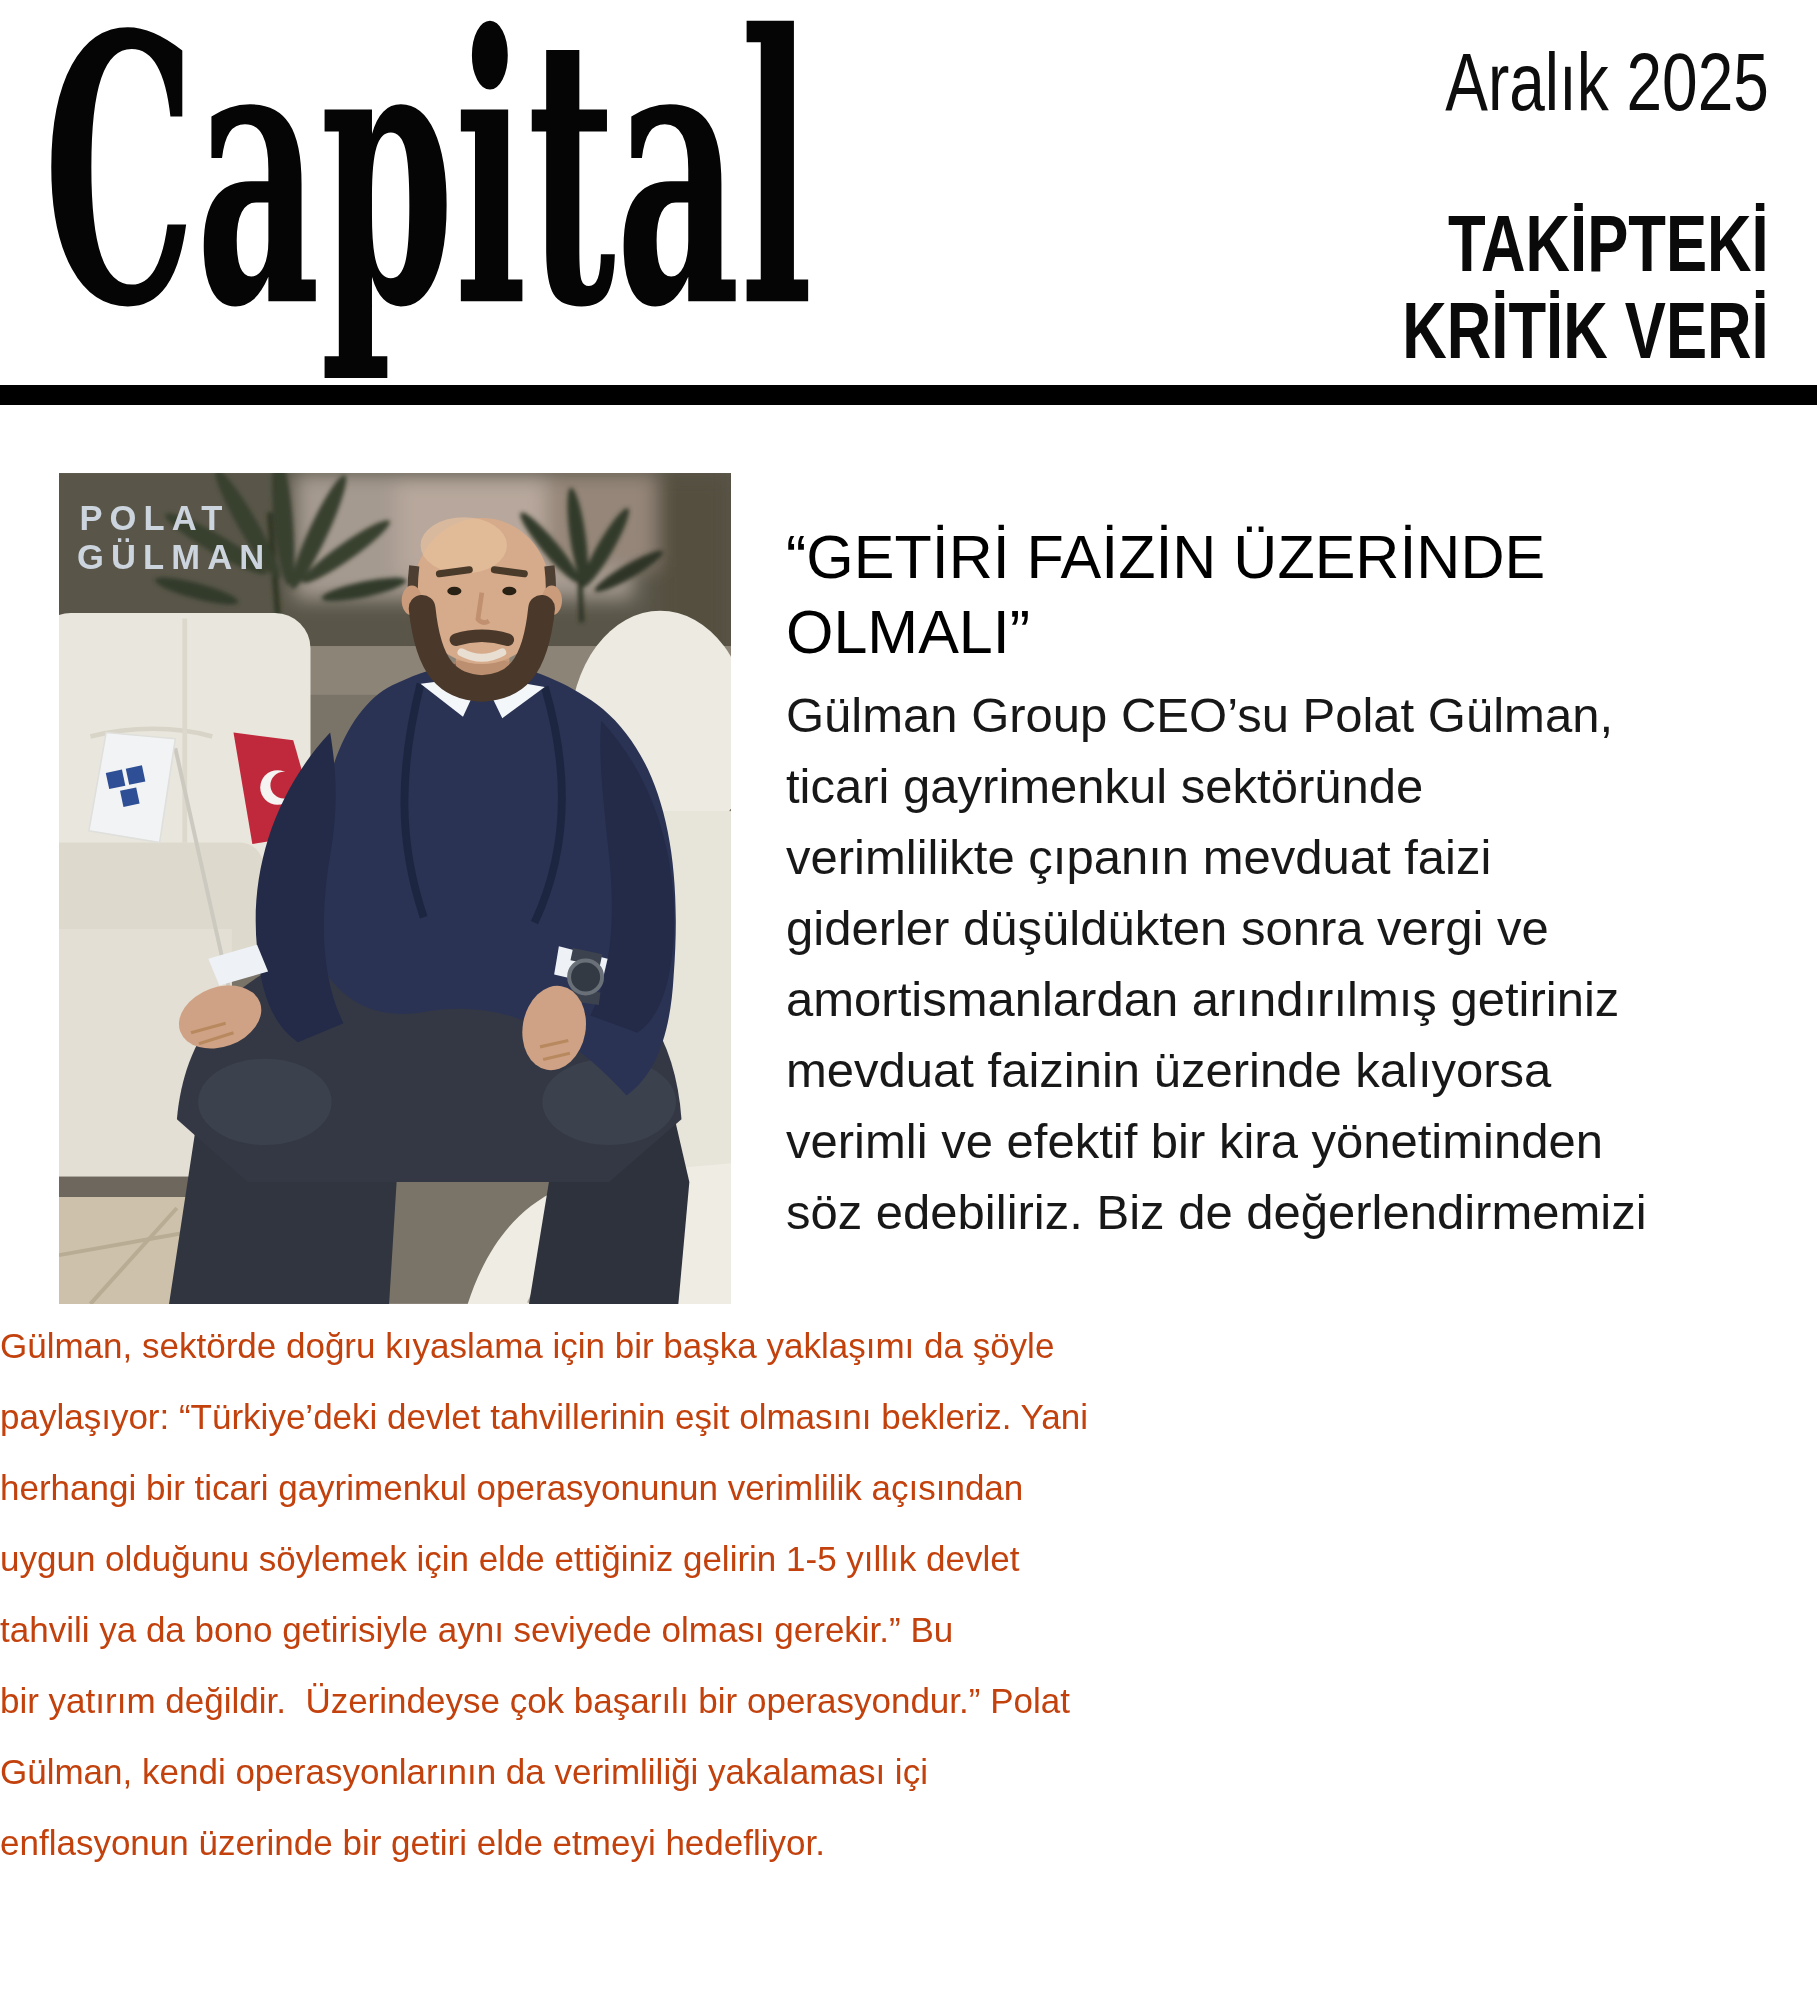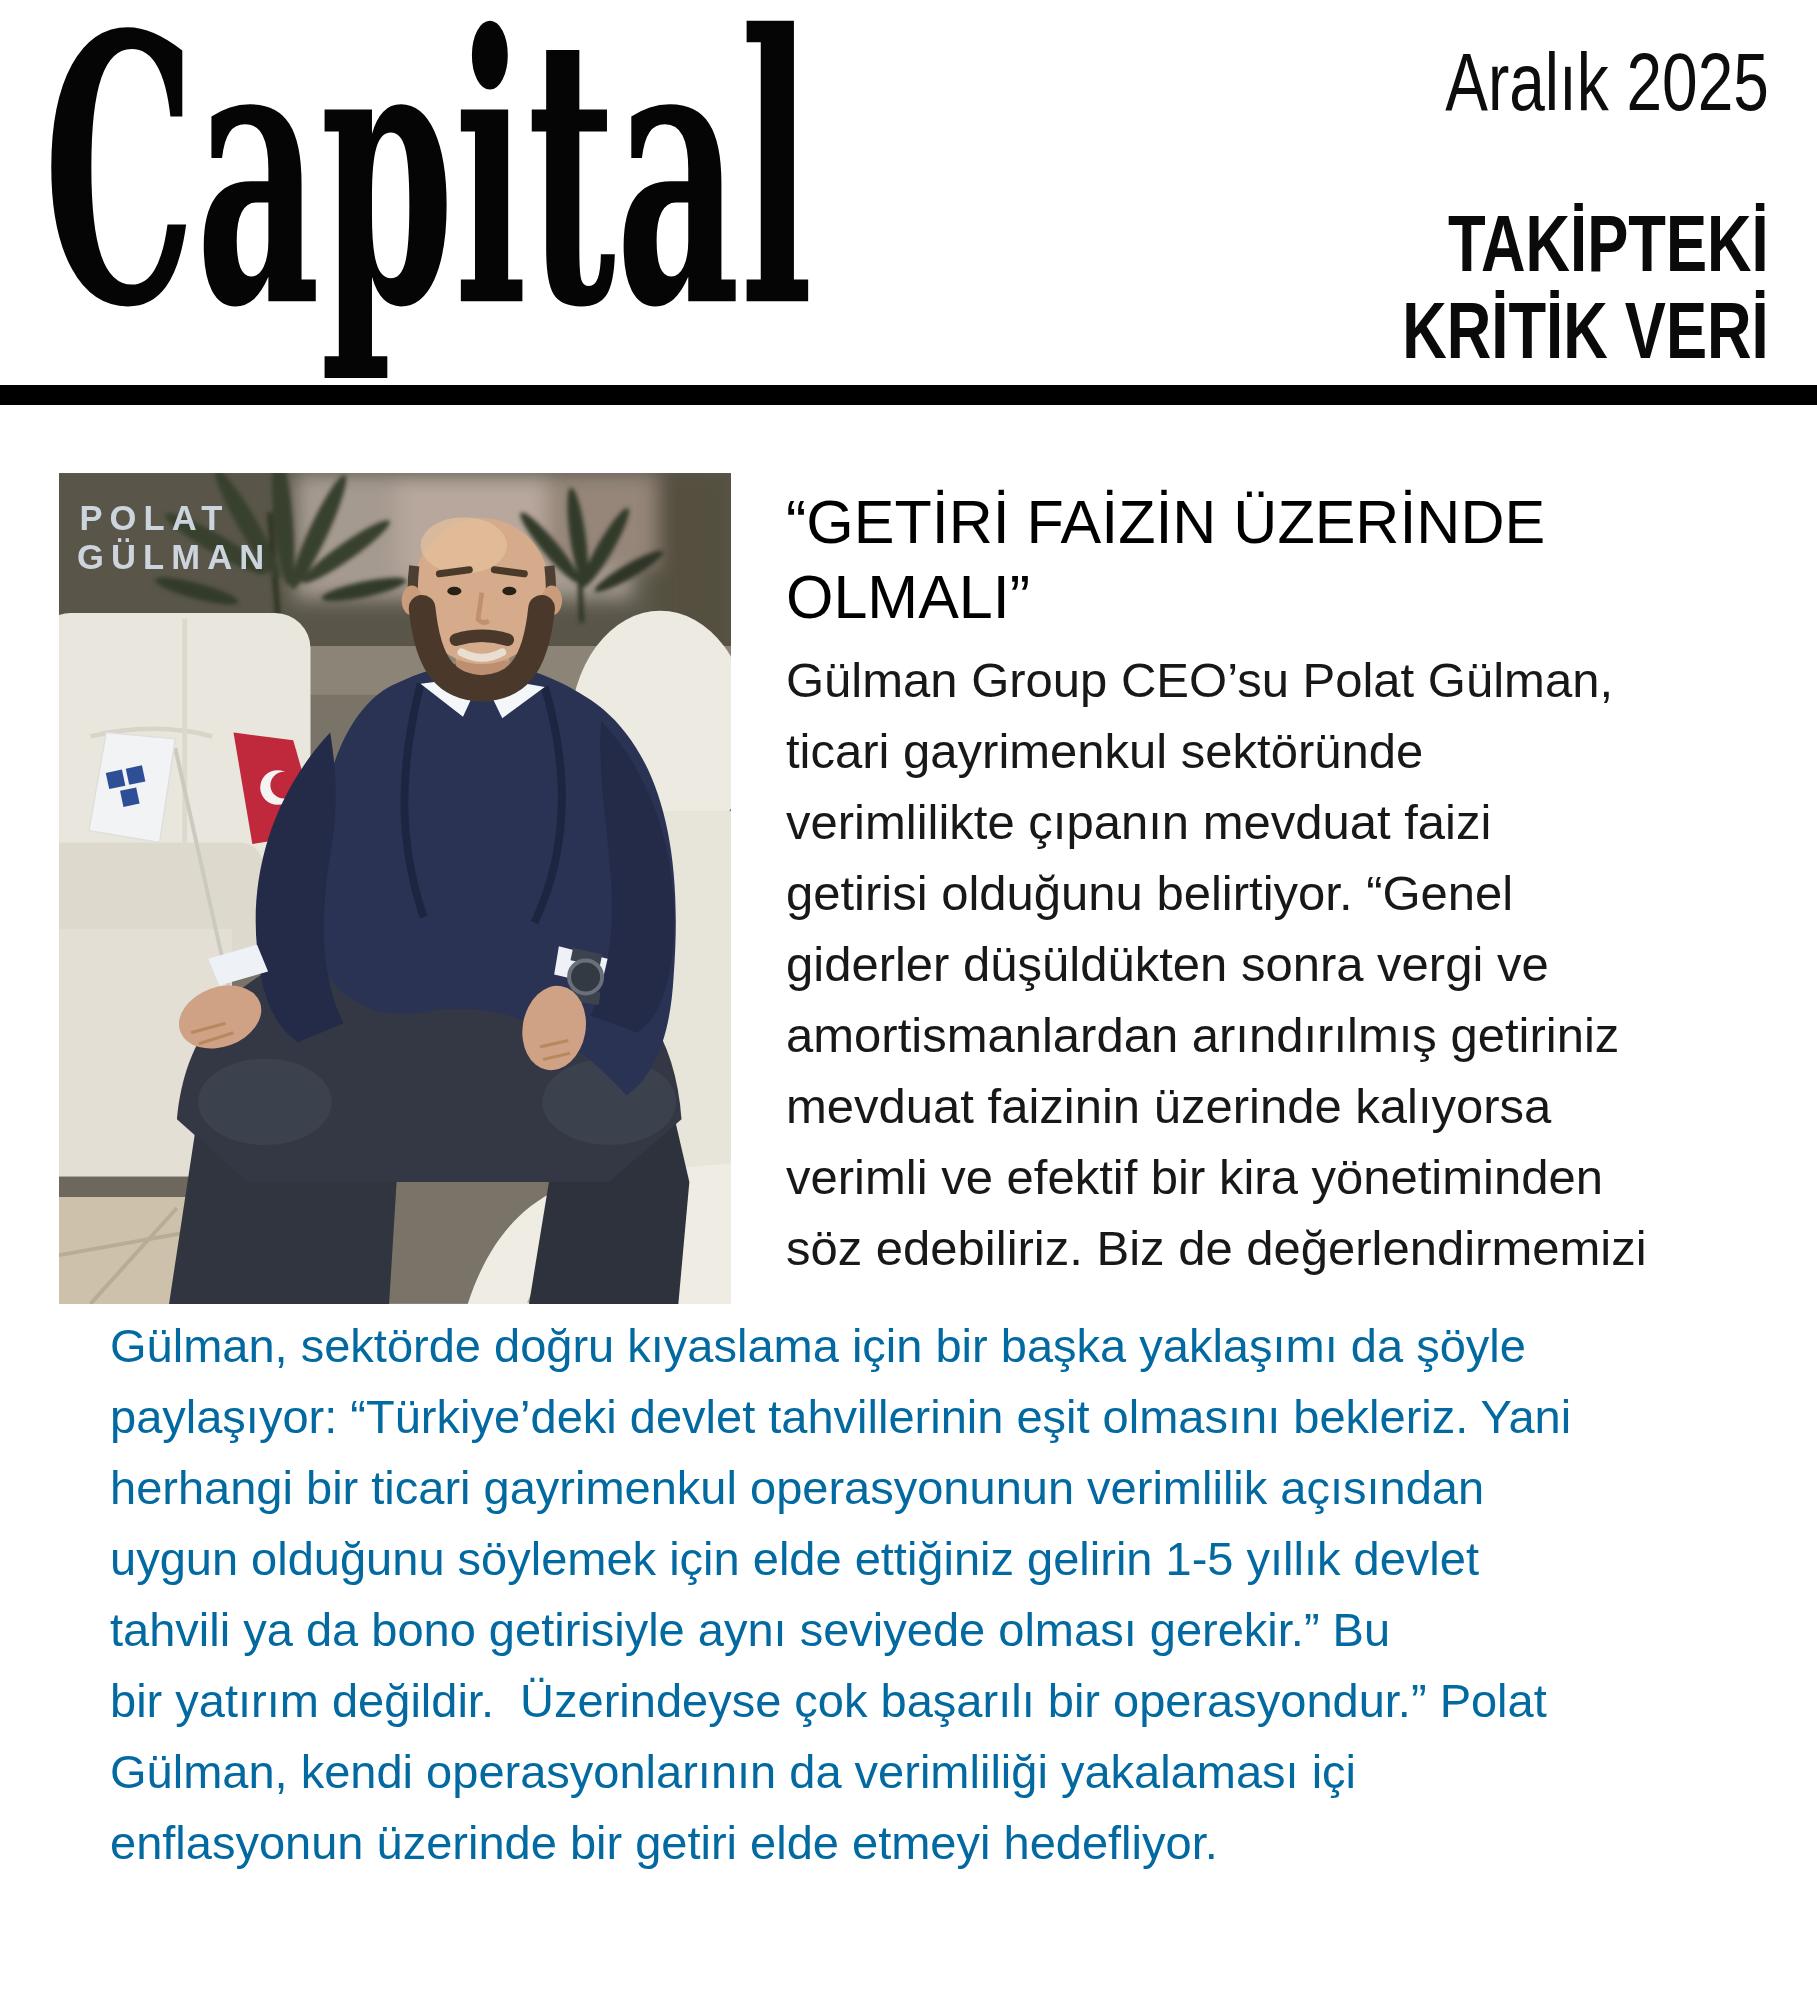"getirisi olduğunu belirtiyor. “Genel" div.line { html: <div>getirisi olduğunu belirtiyor. “Genel</div> -> none }
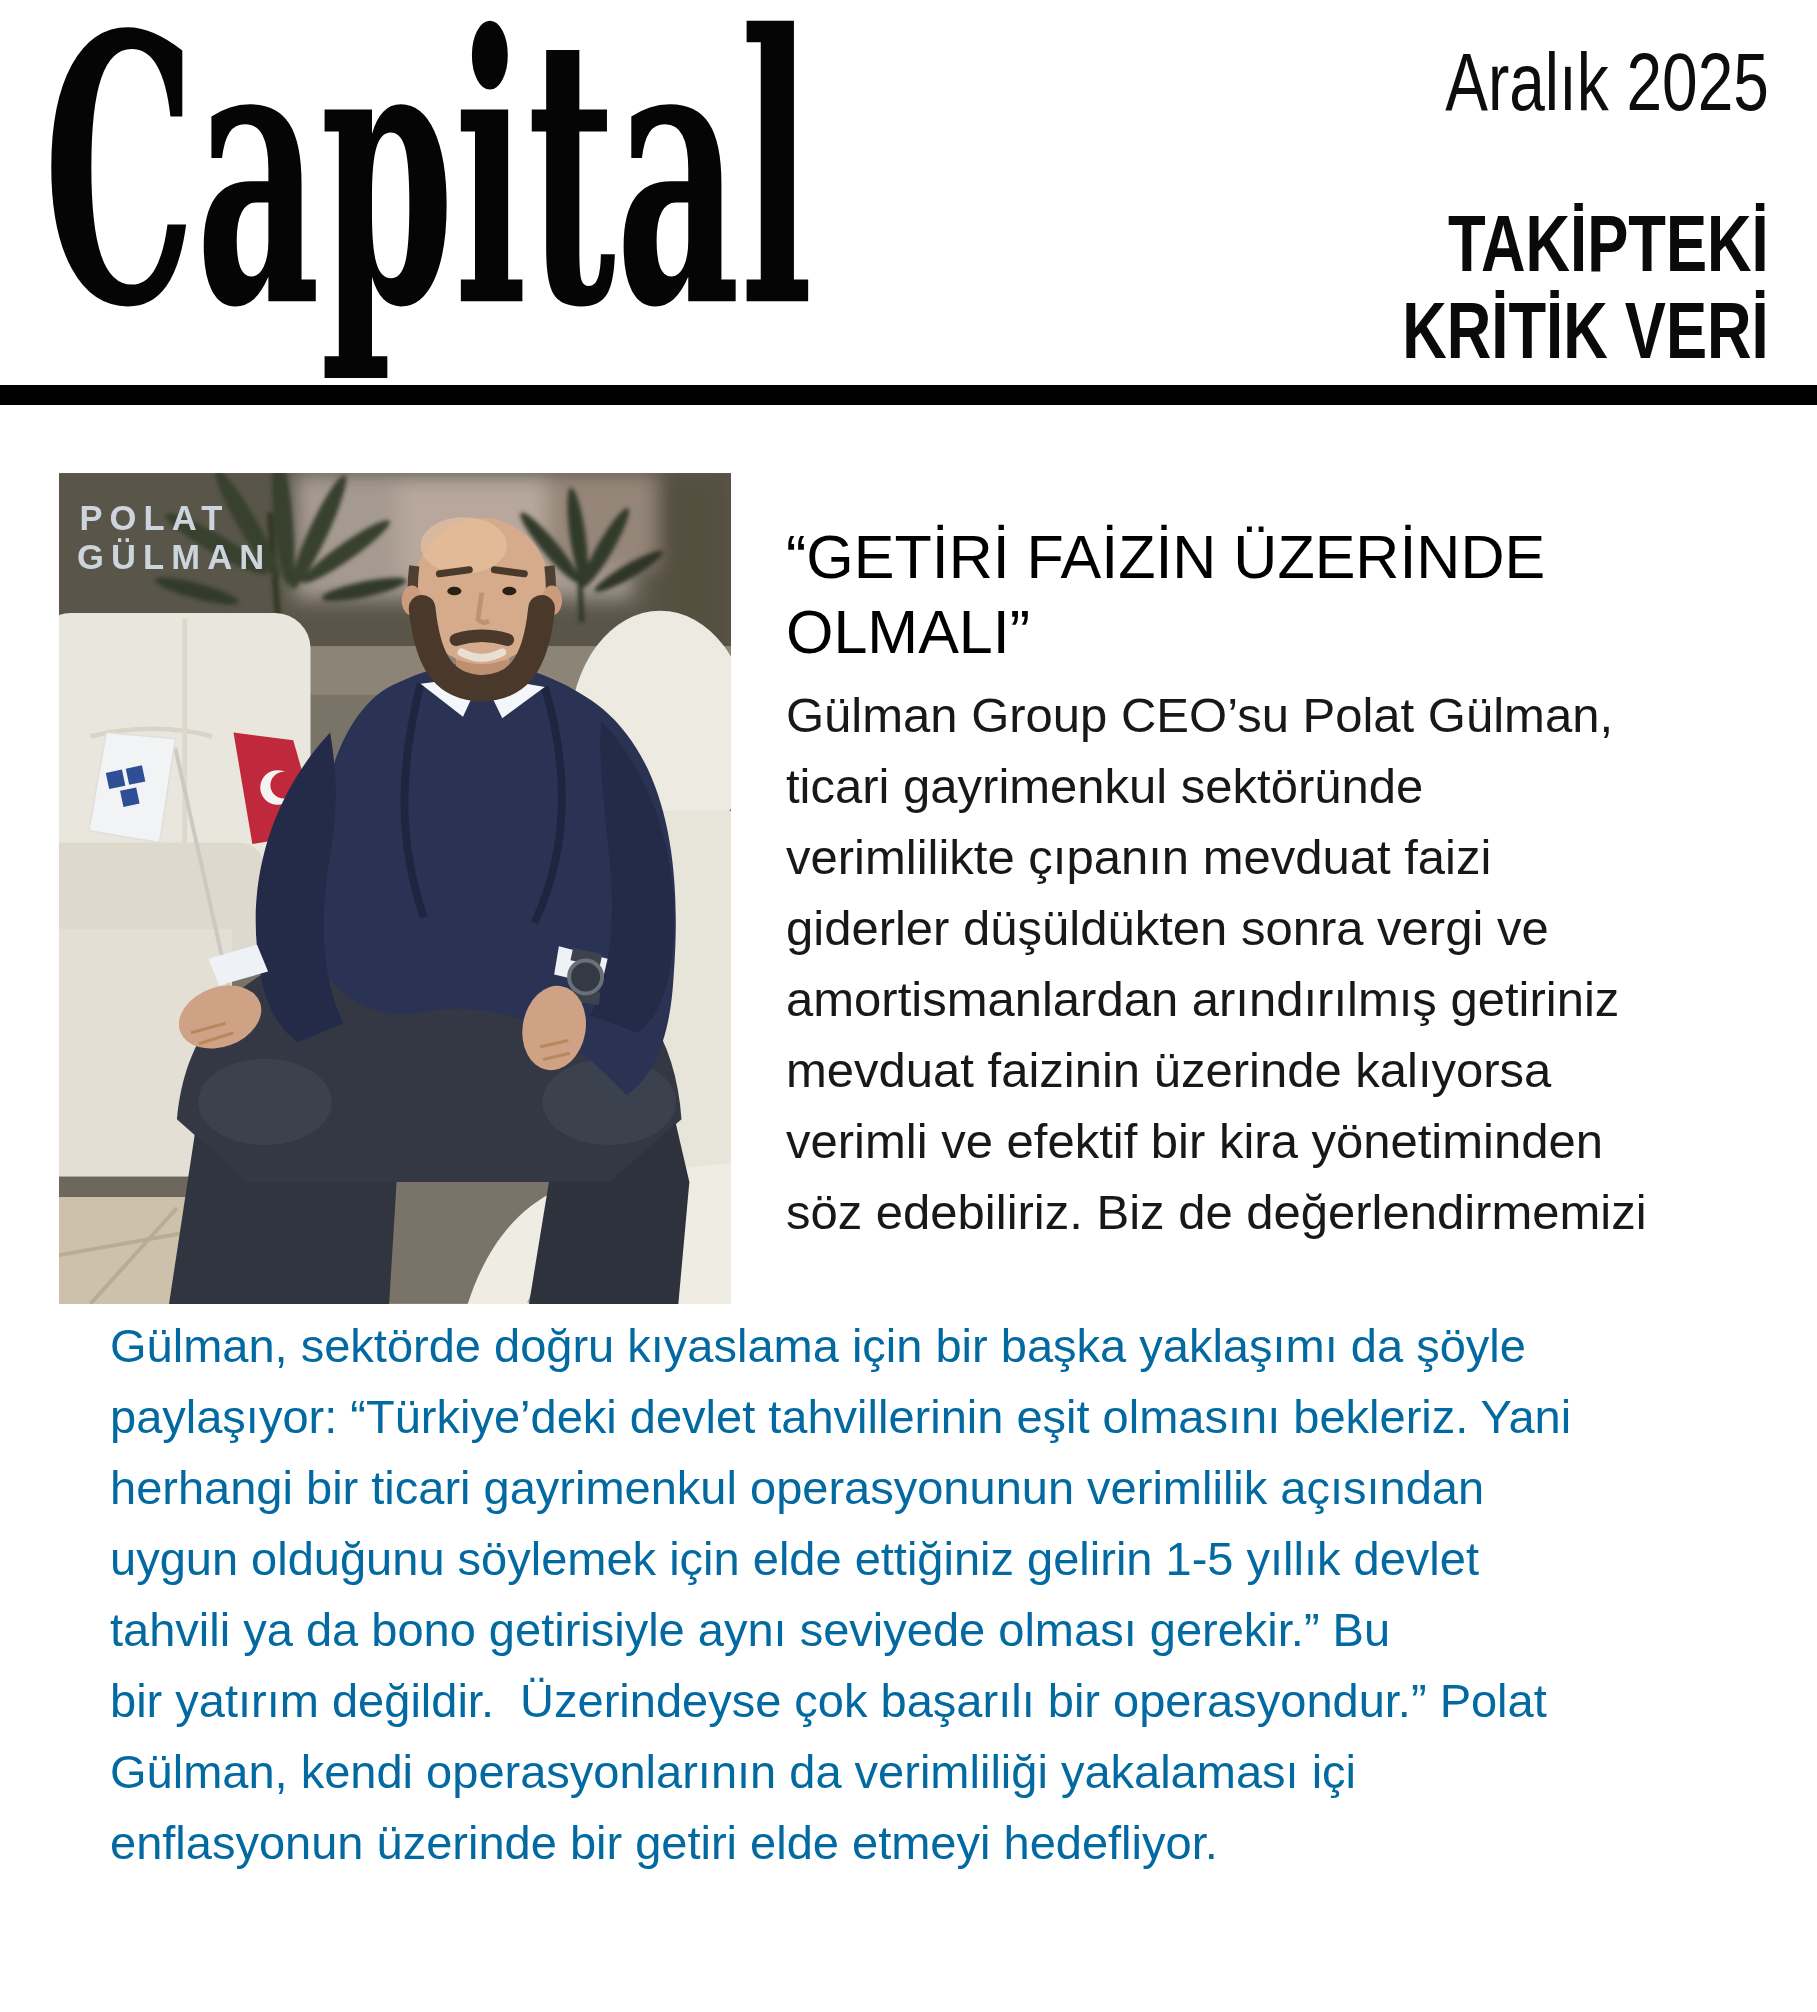"Gülman, sektörde doğru kıyaslama için" .body-par { color: #0369a1 -> #c2410c; font-size: 47px -> 35px; margin-left: 110px -> none }
